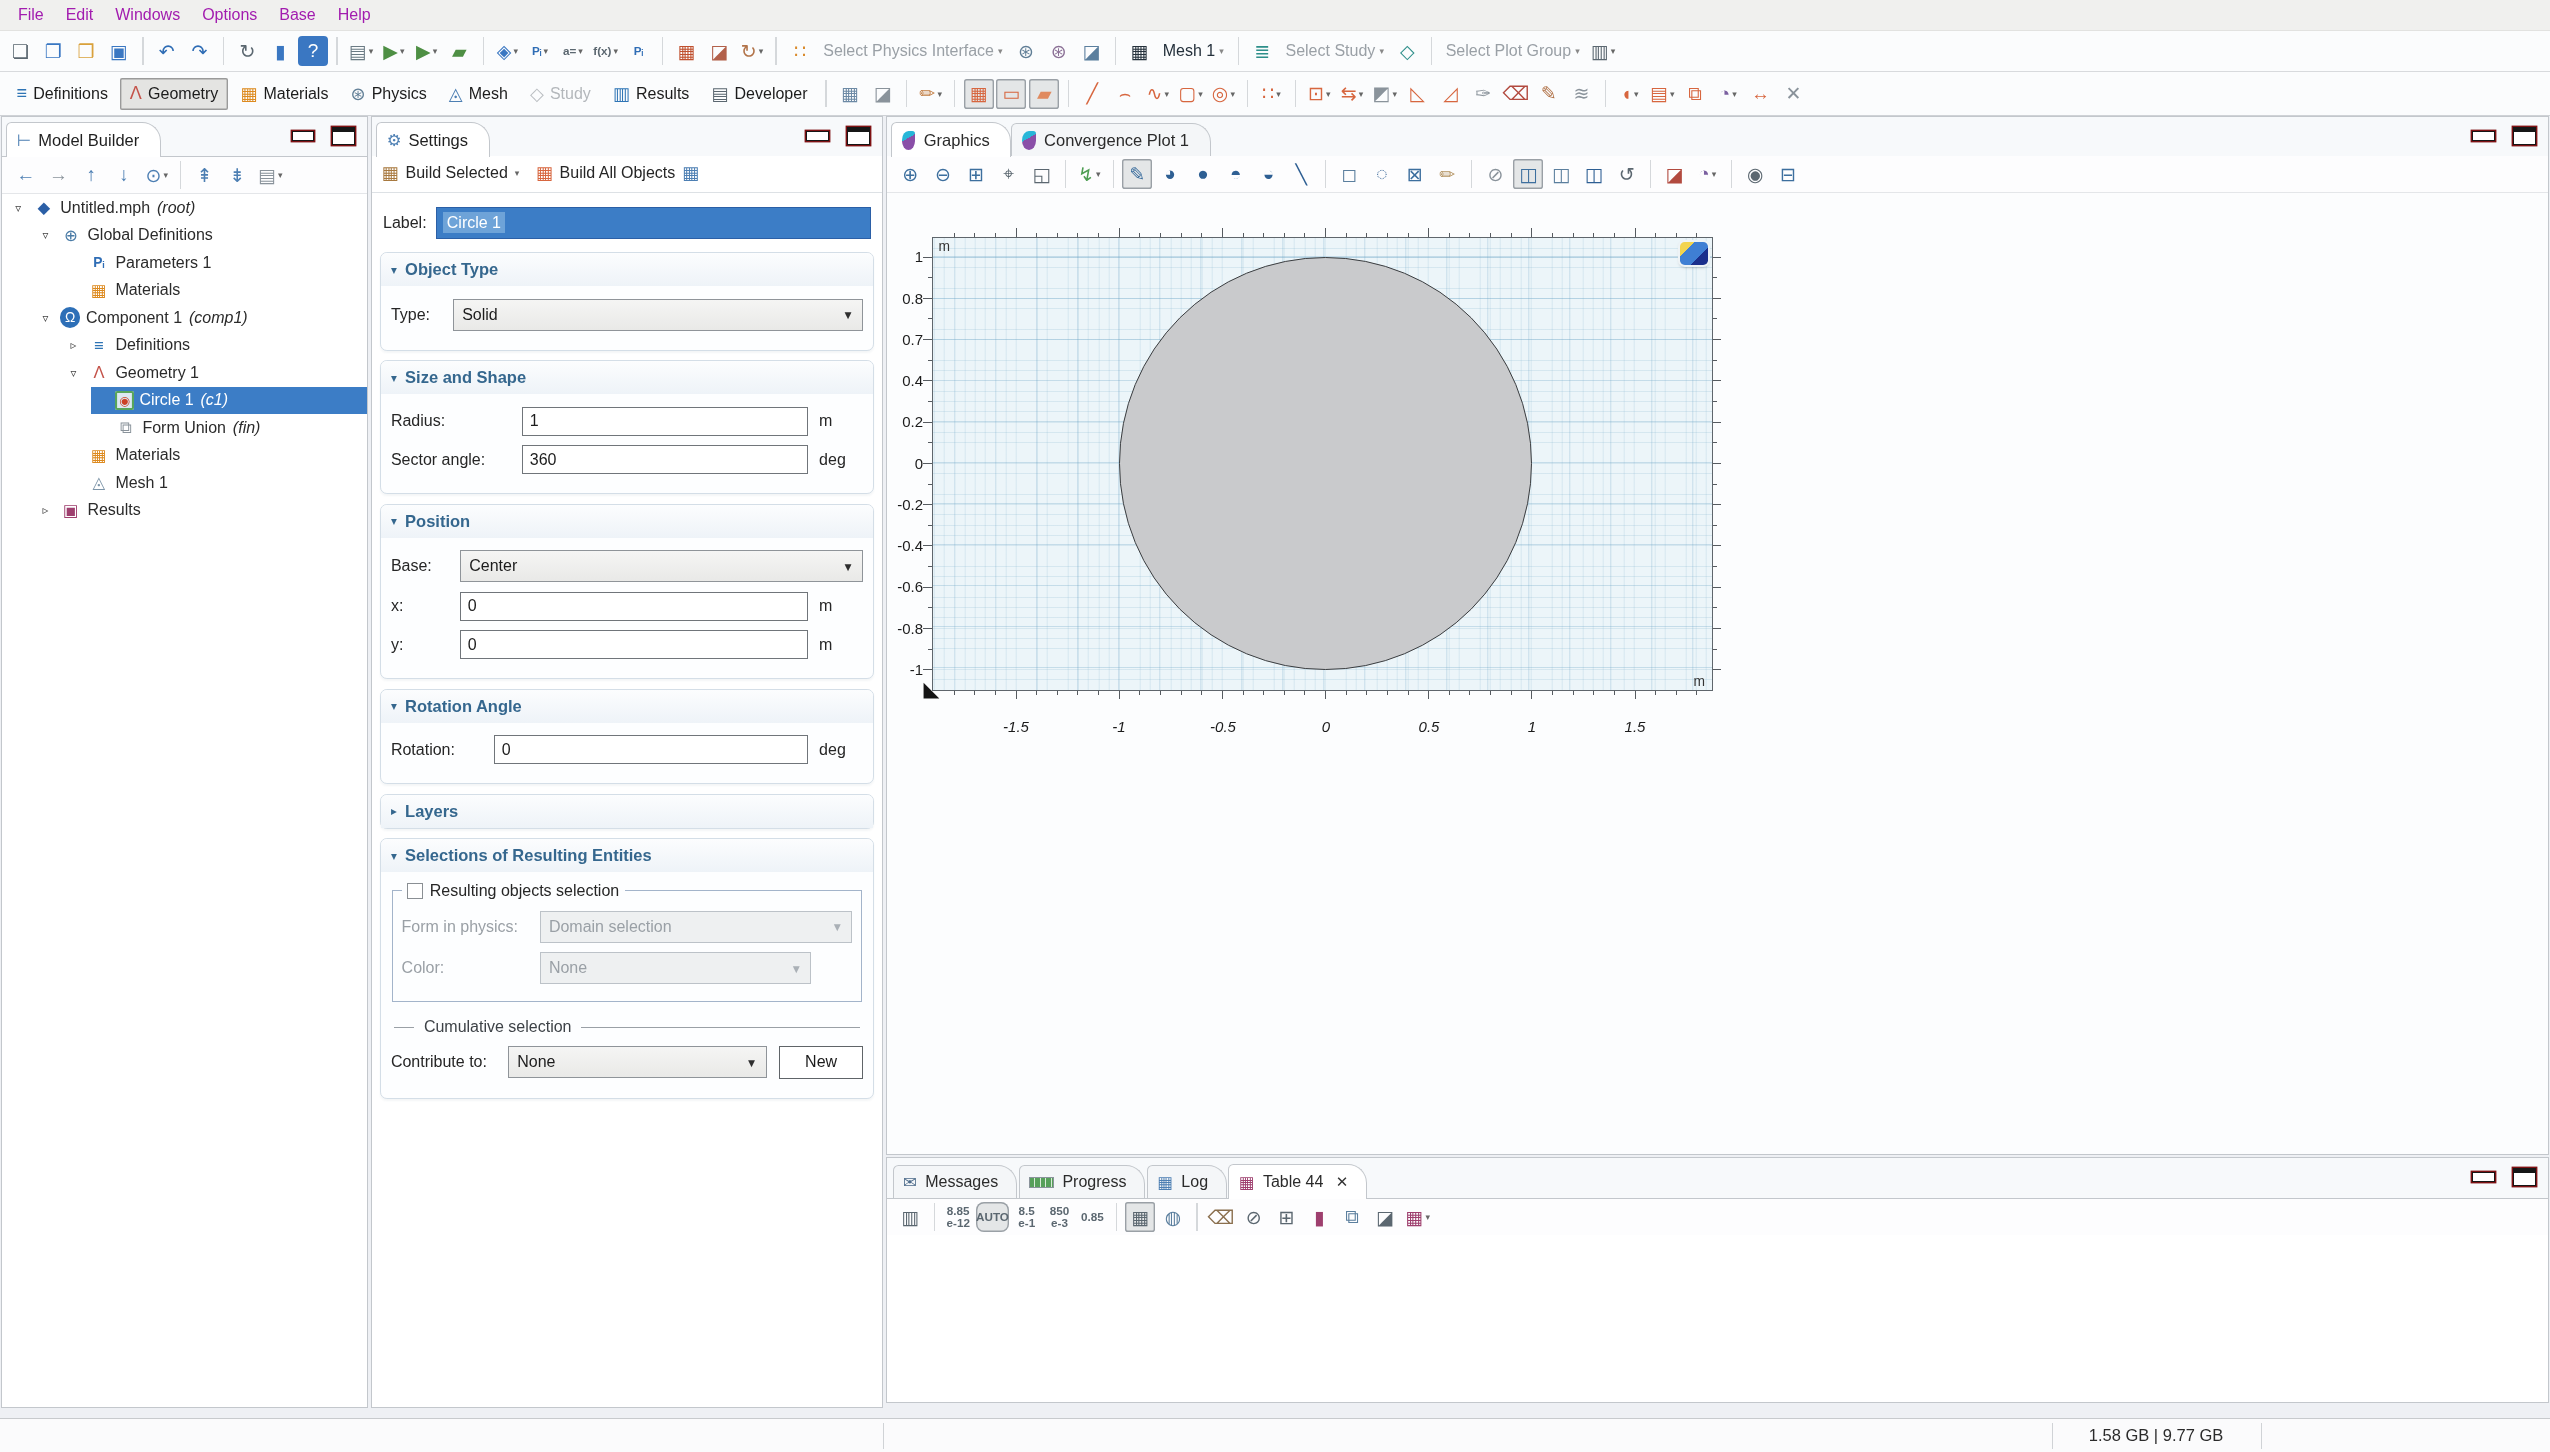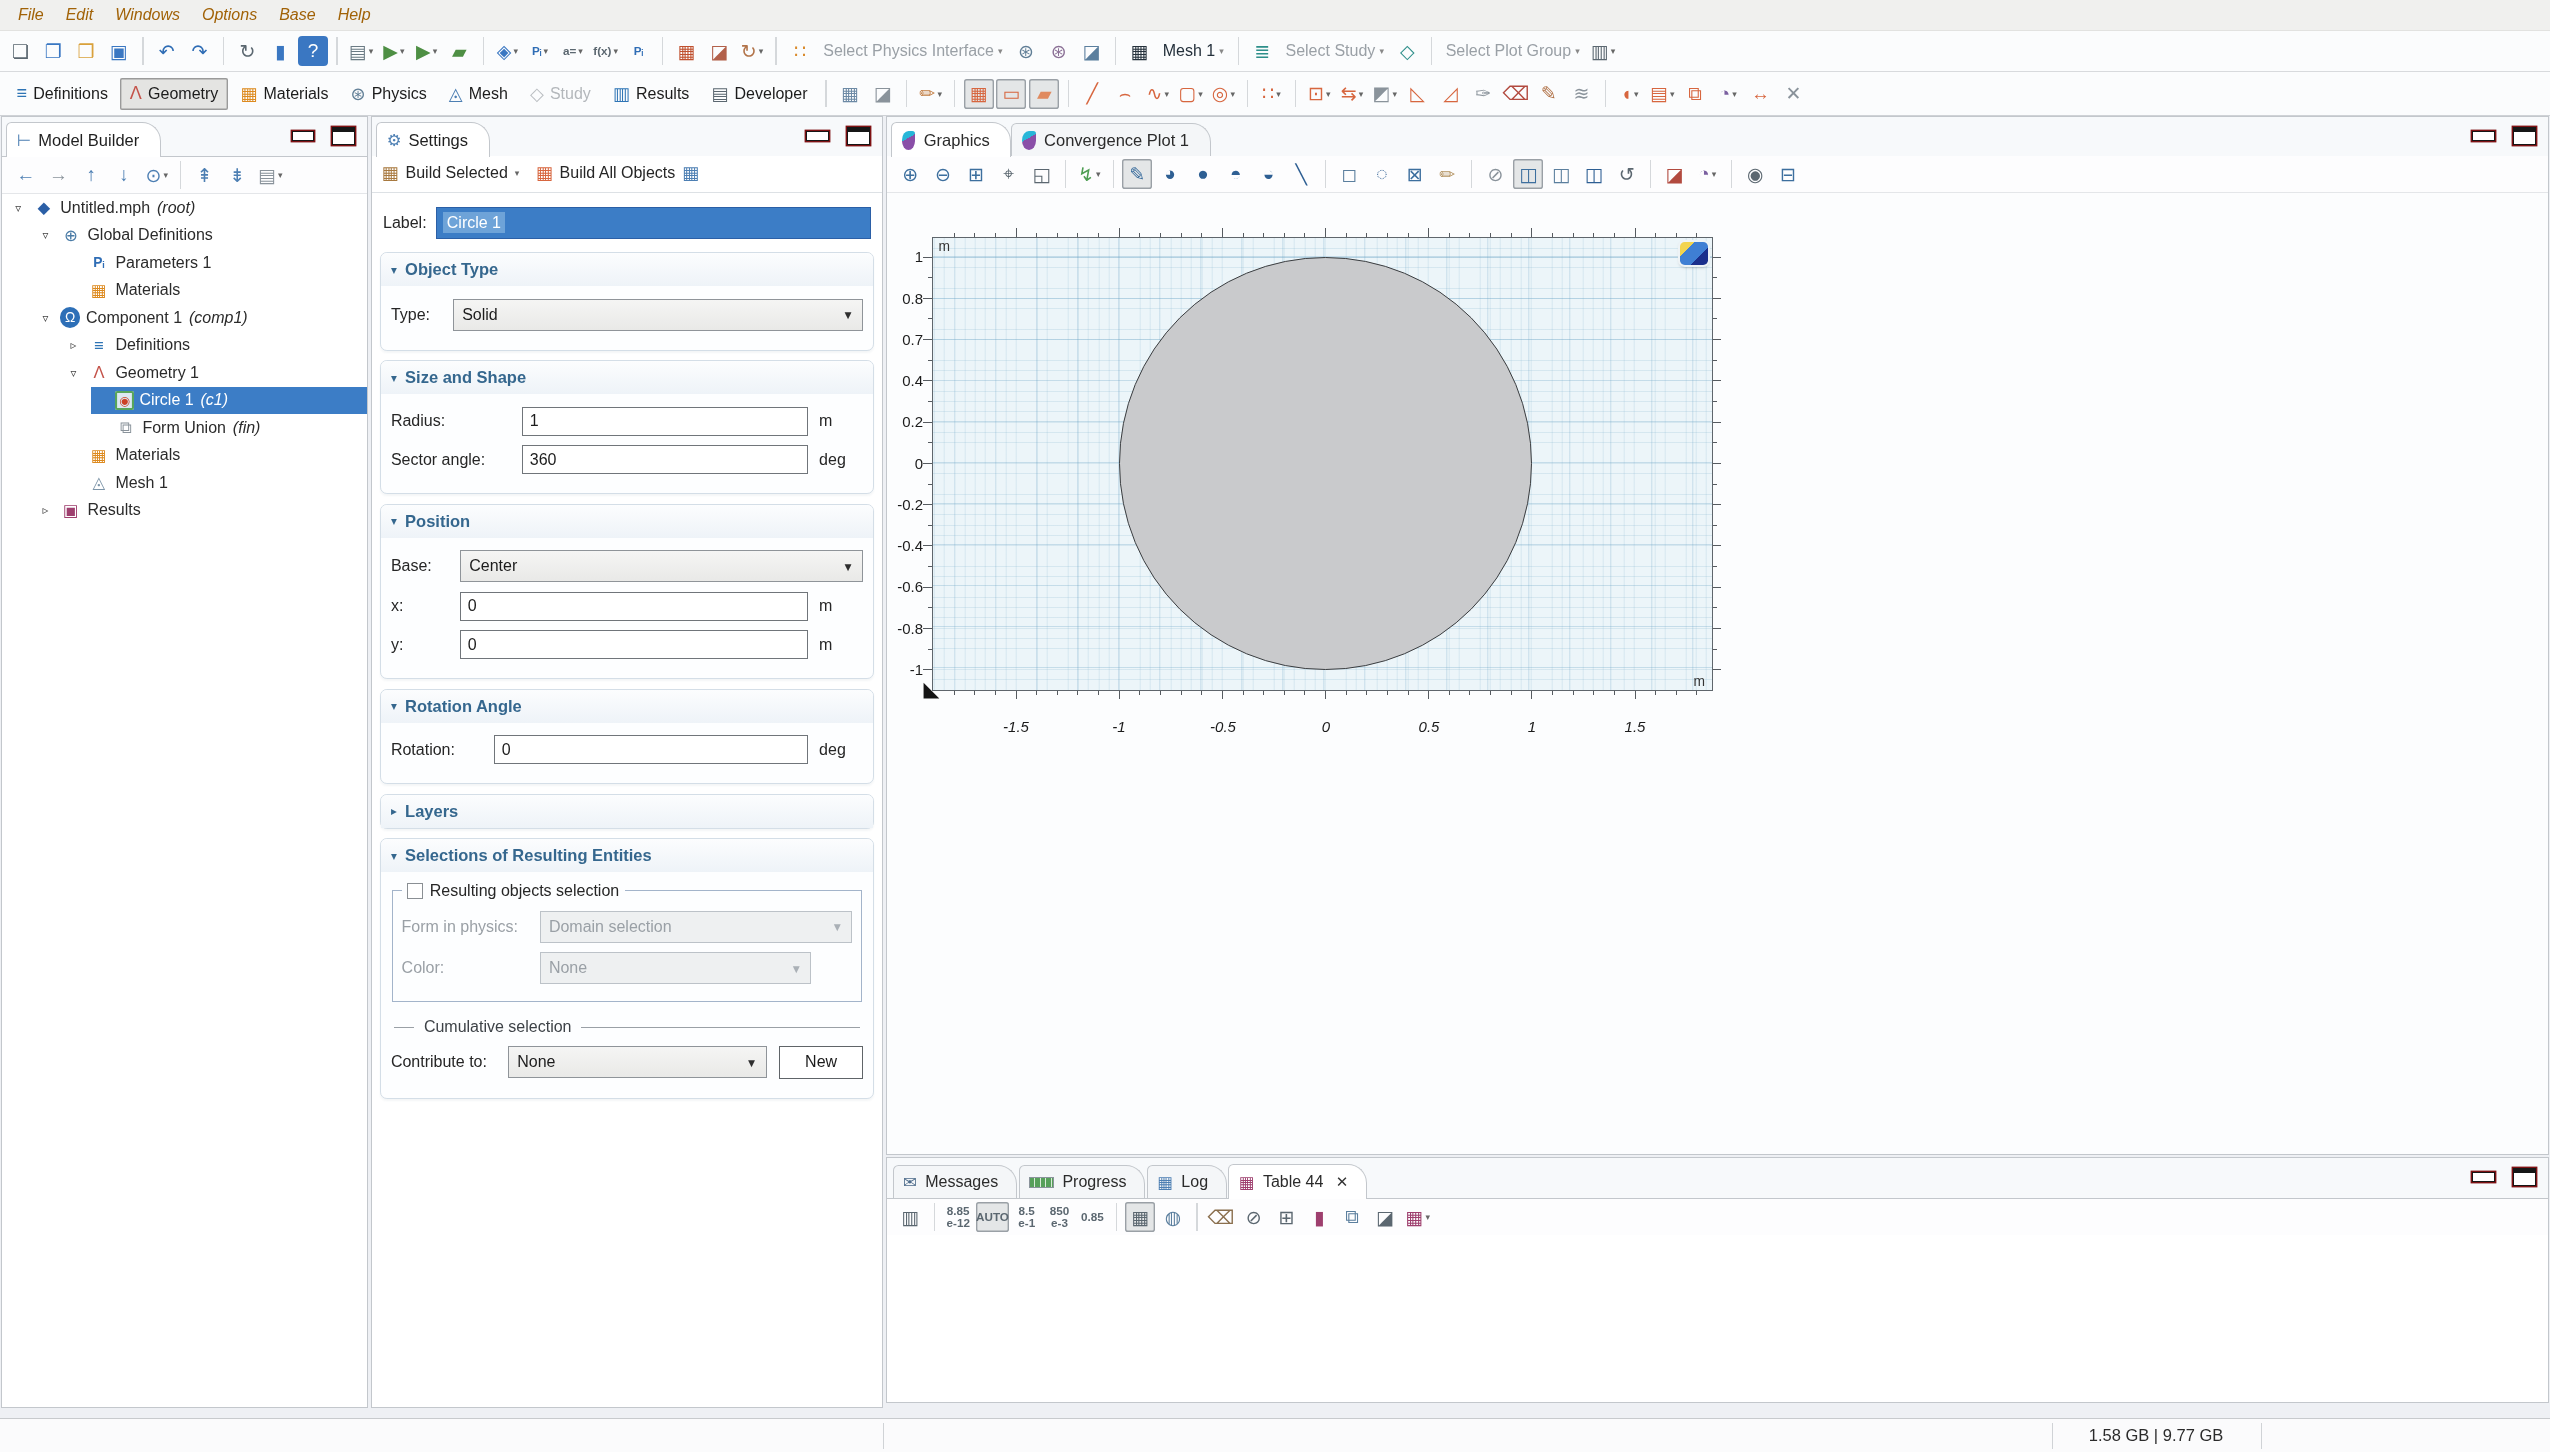"File" #menubar span { color: #a16207 -> #a21caf; font-style: italic -> none }
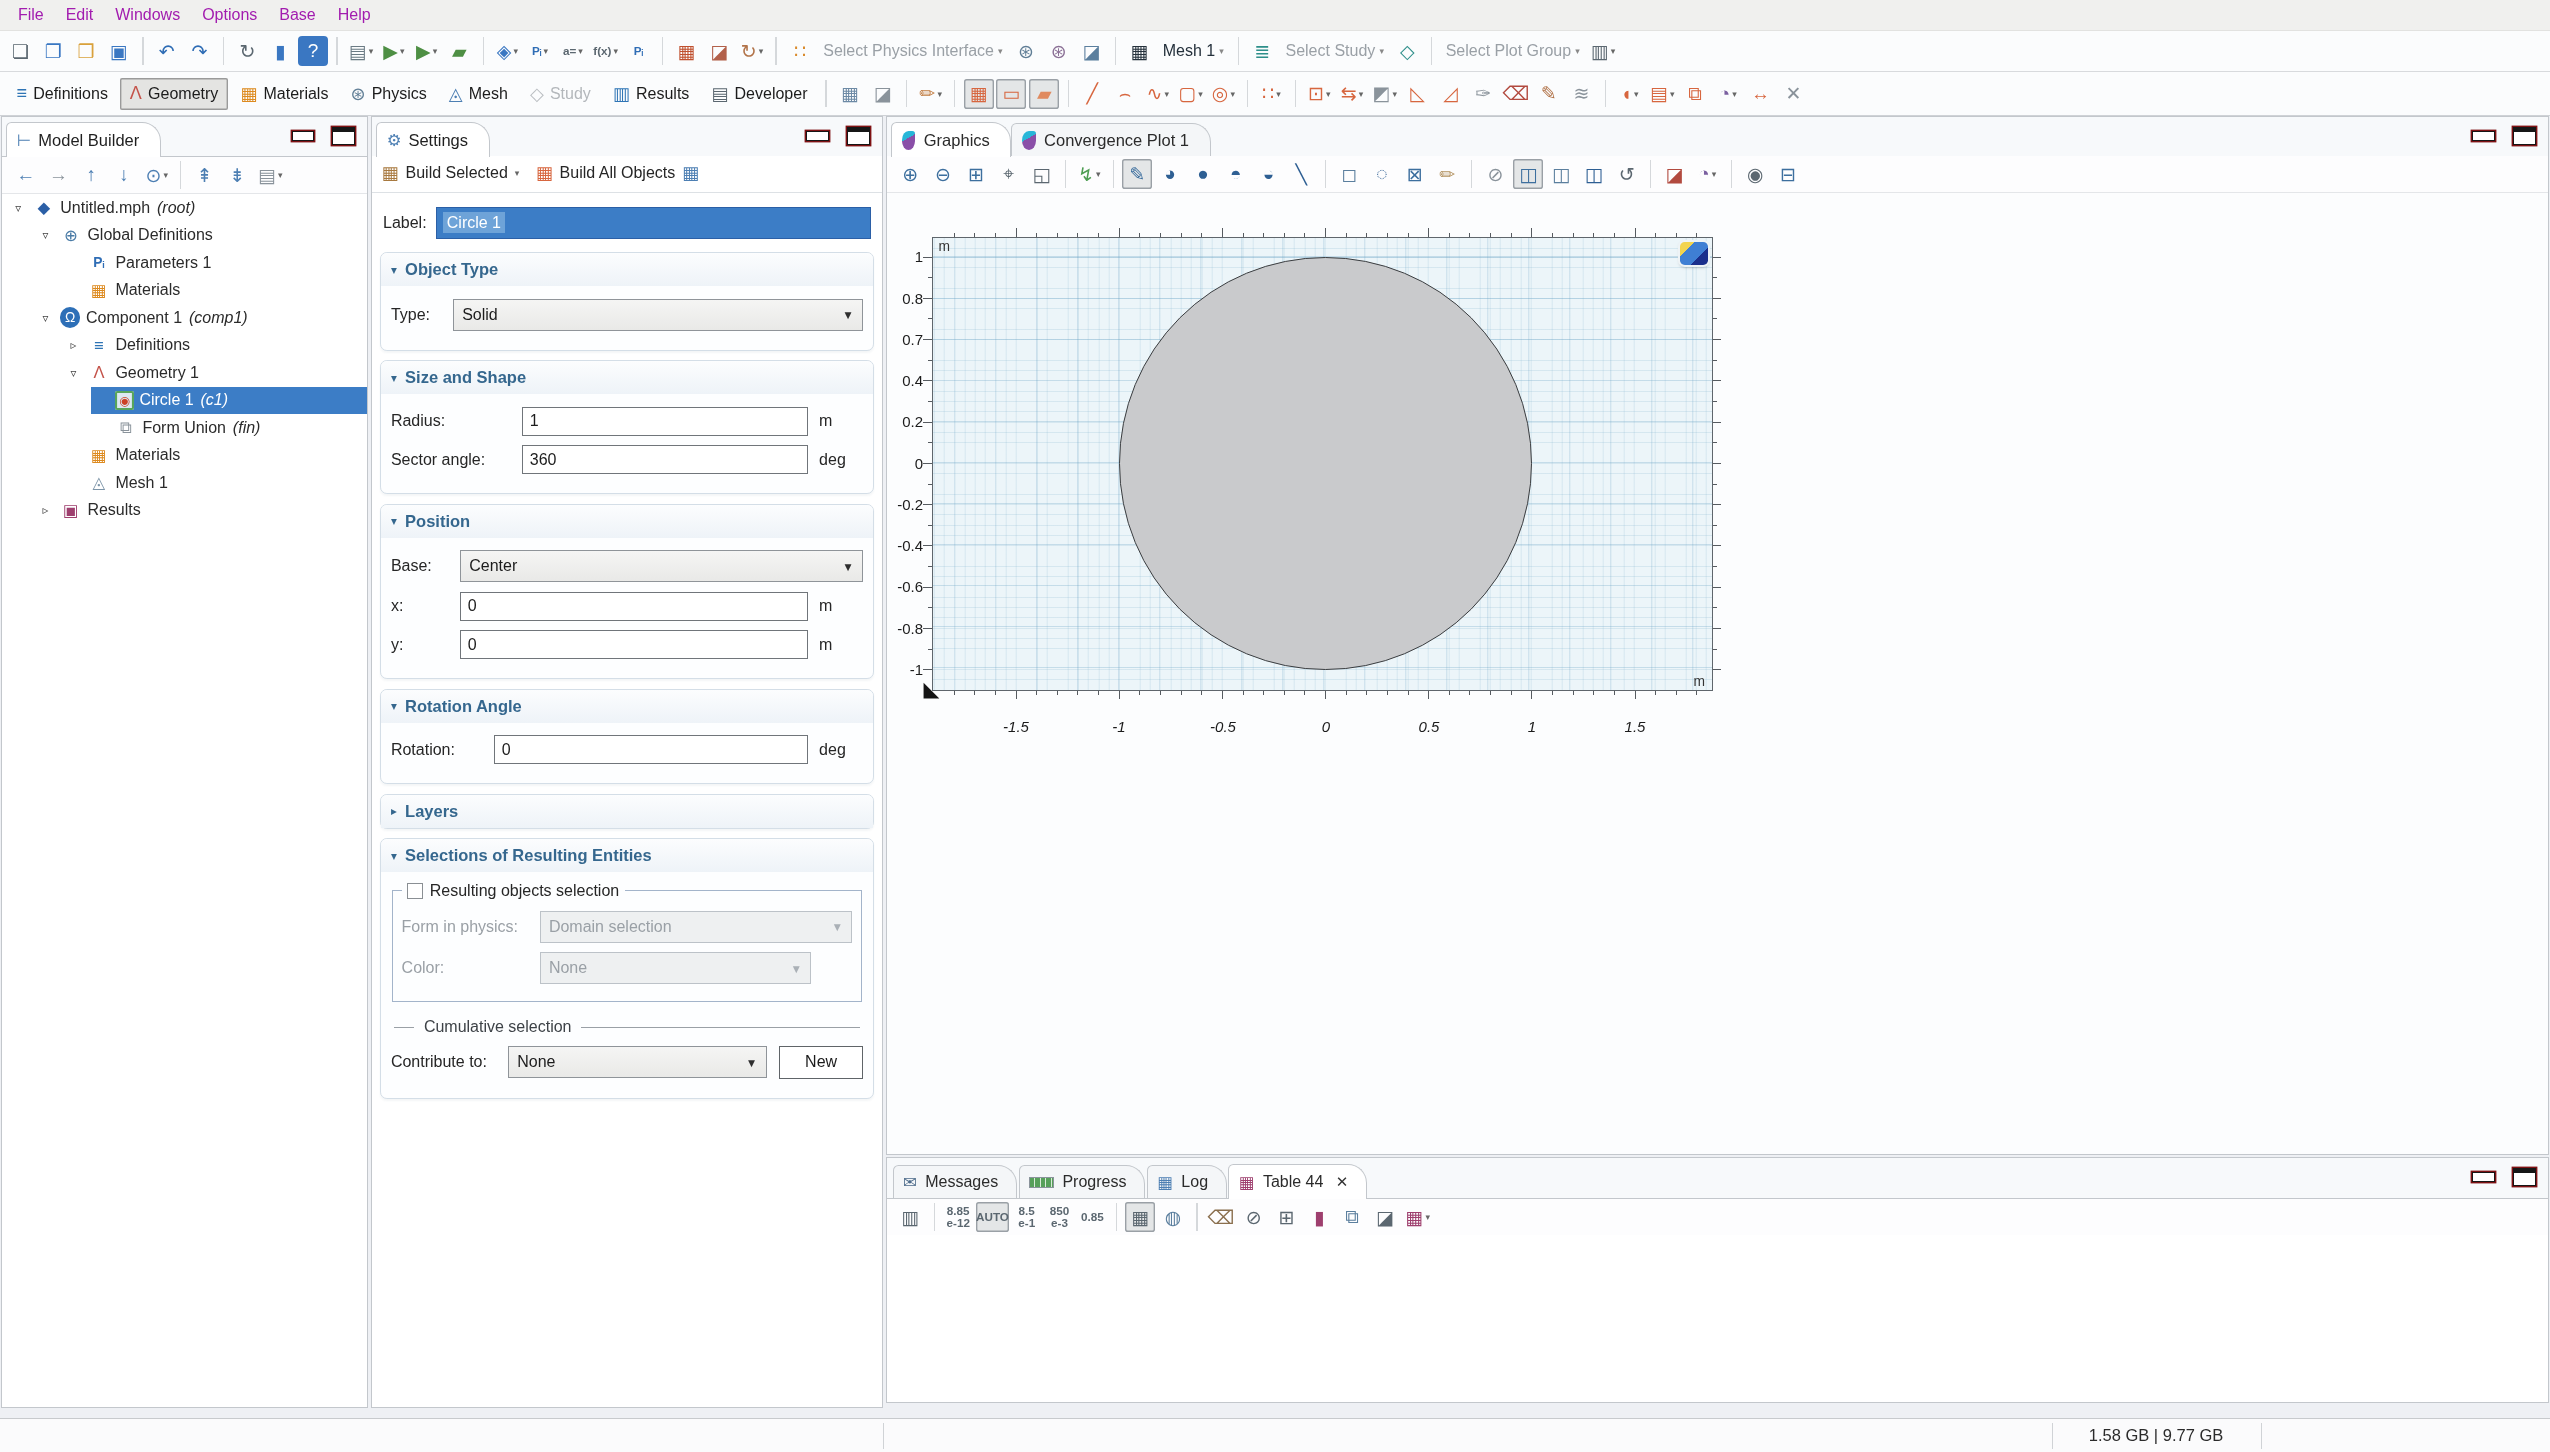"AUTO" span.chip { border-radius: none -> 8px }
